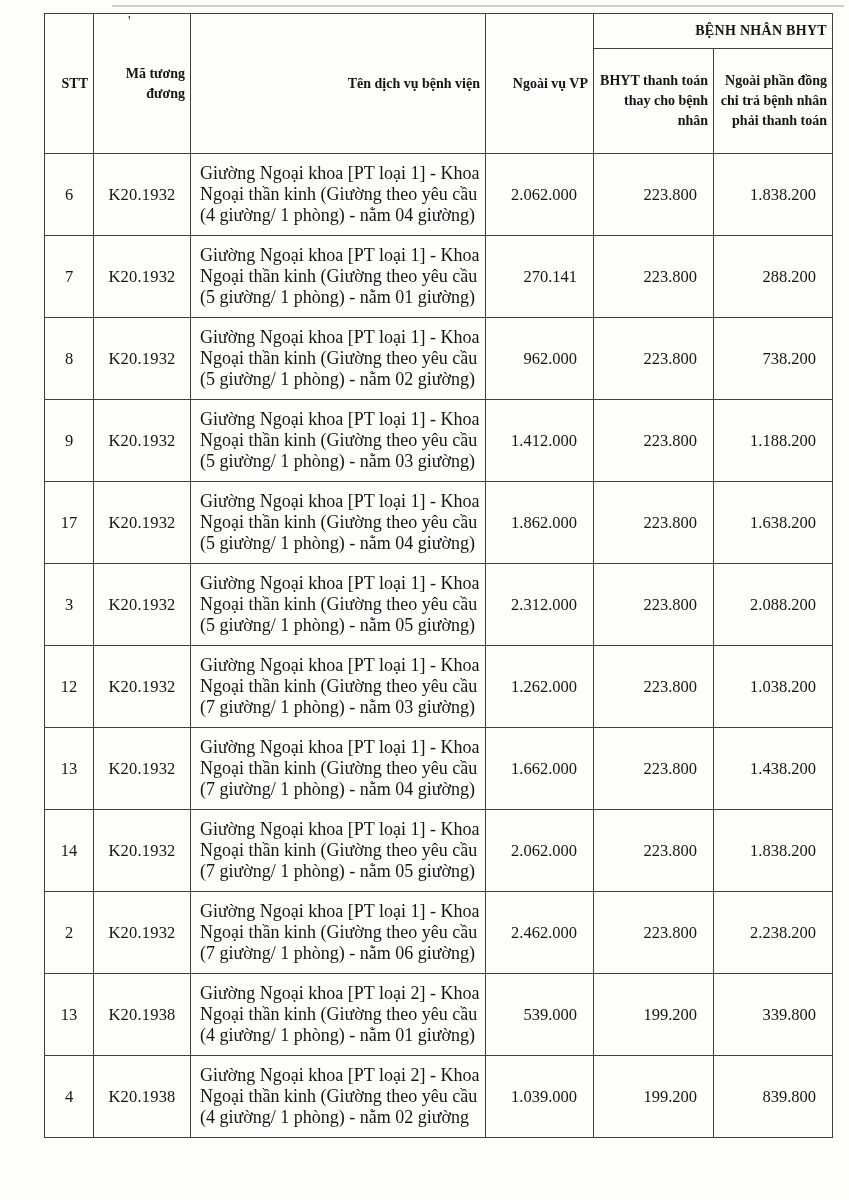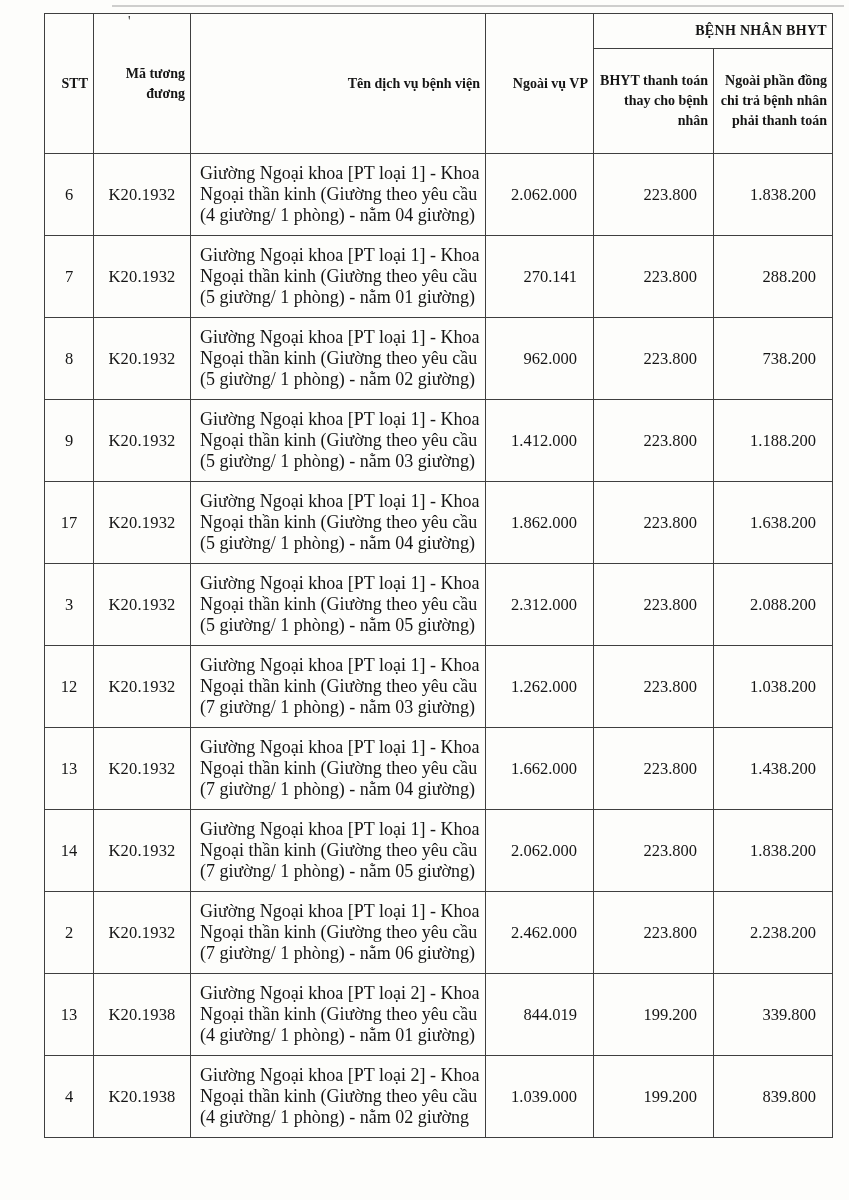"844.019" td.c-num { text: 844.019 -> 539.000 }
